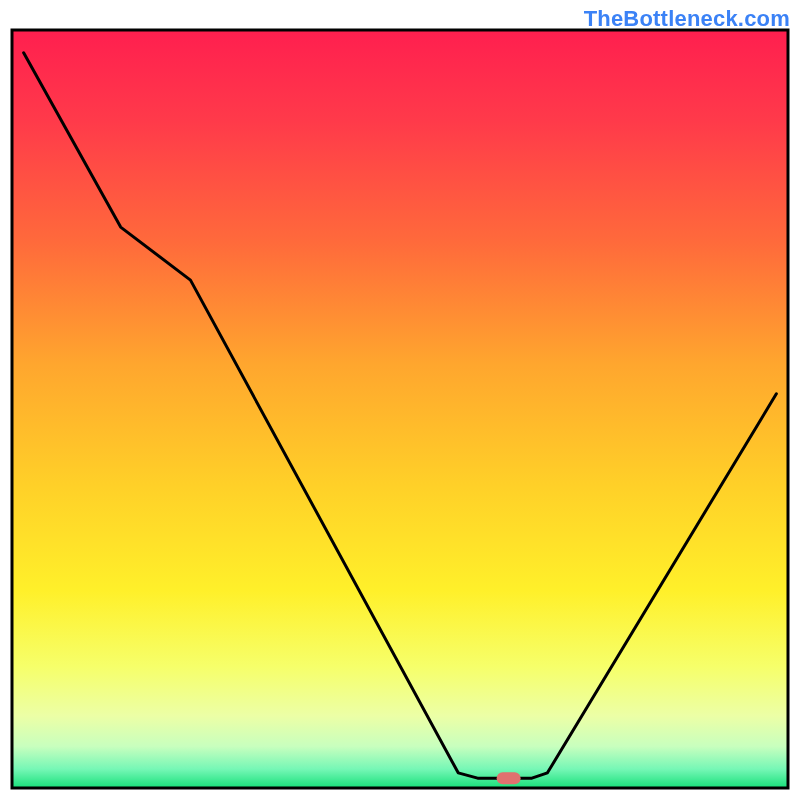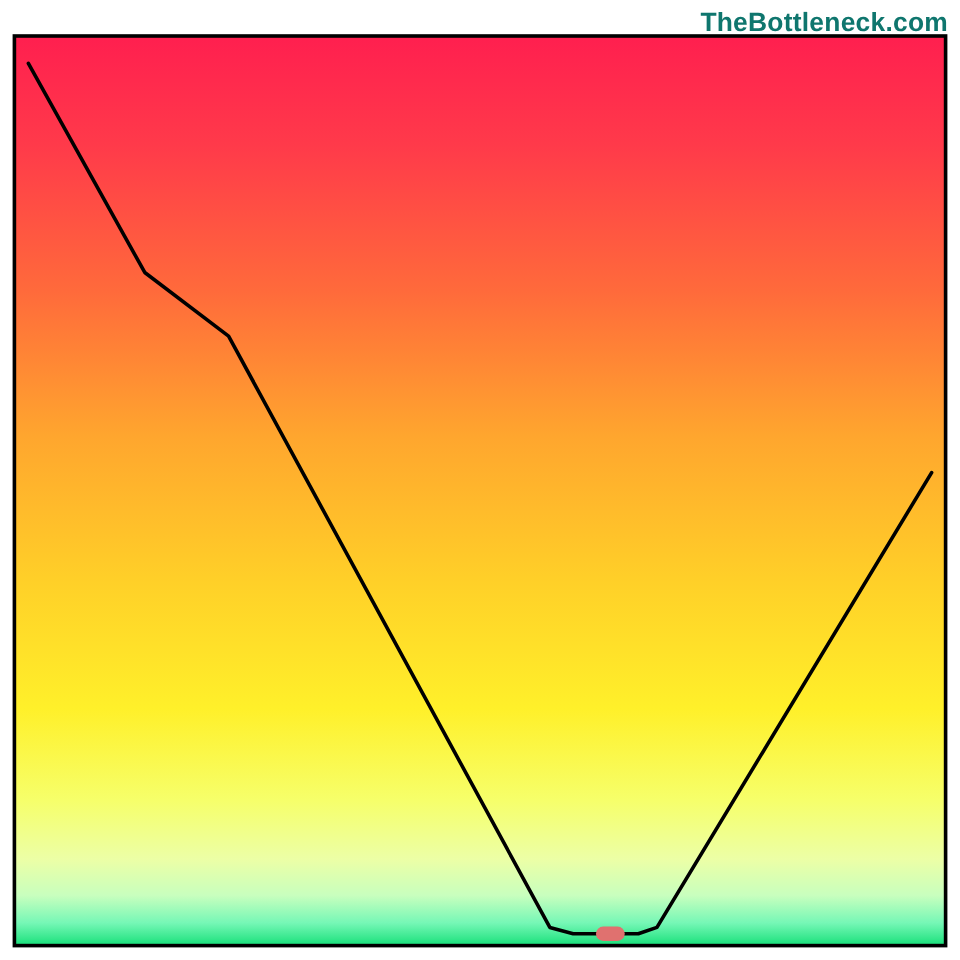"TheBottleneck.com" .watermark { color: #0f766e -> #3b82f6 }
